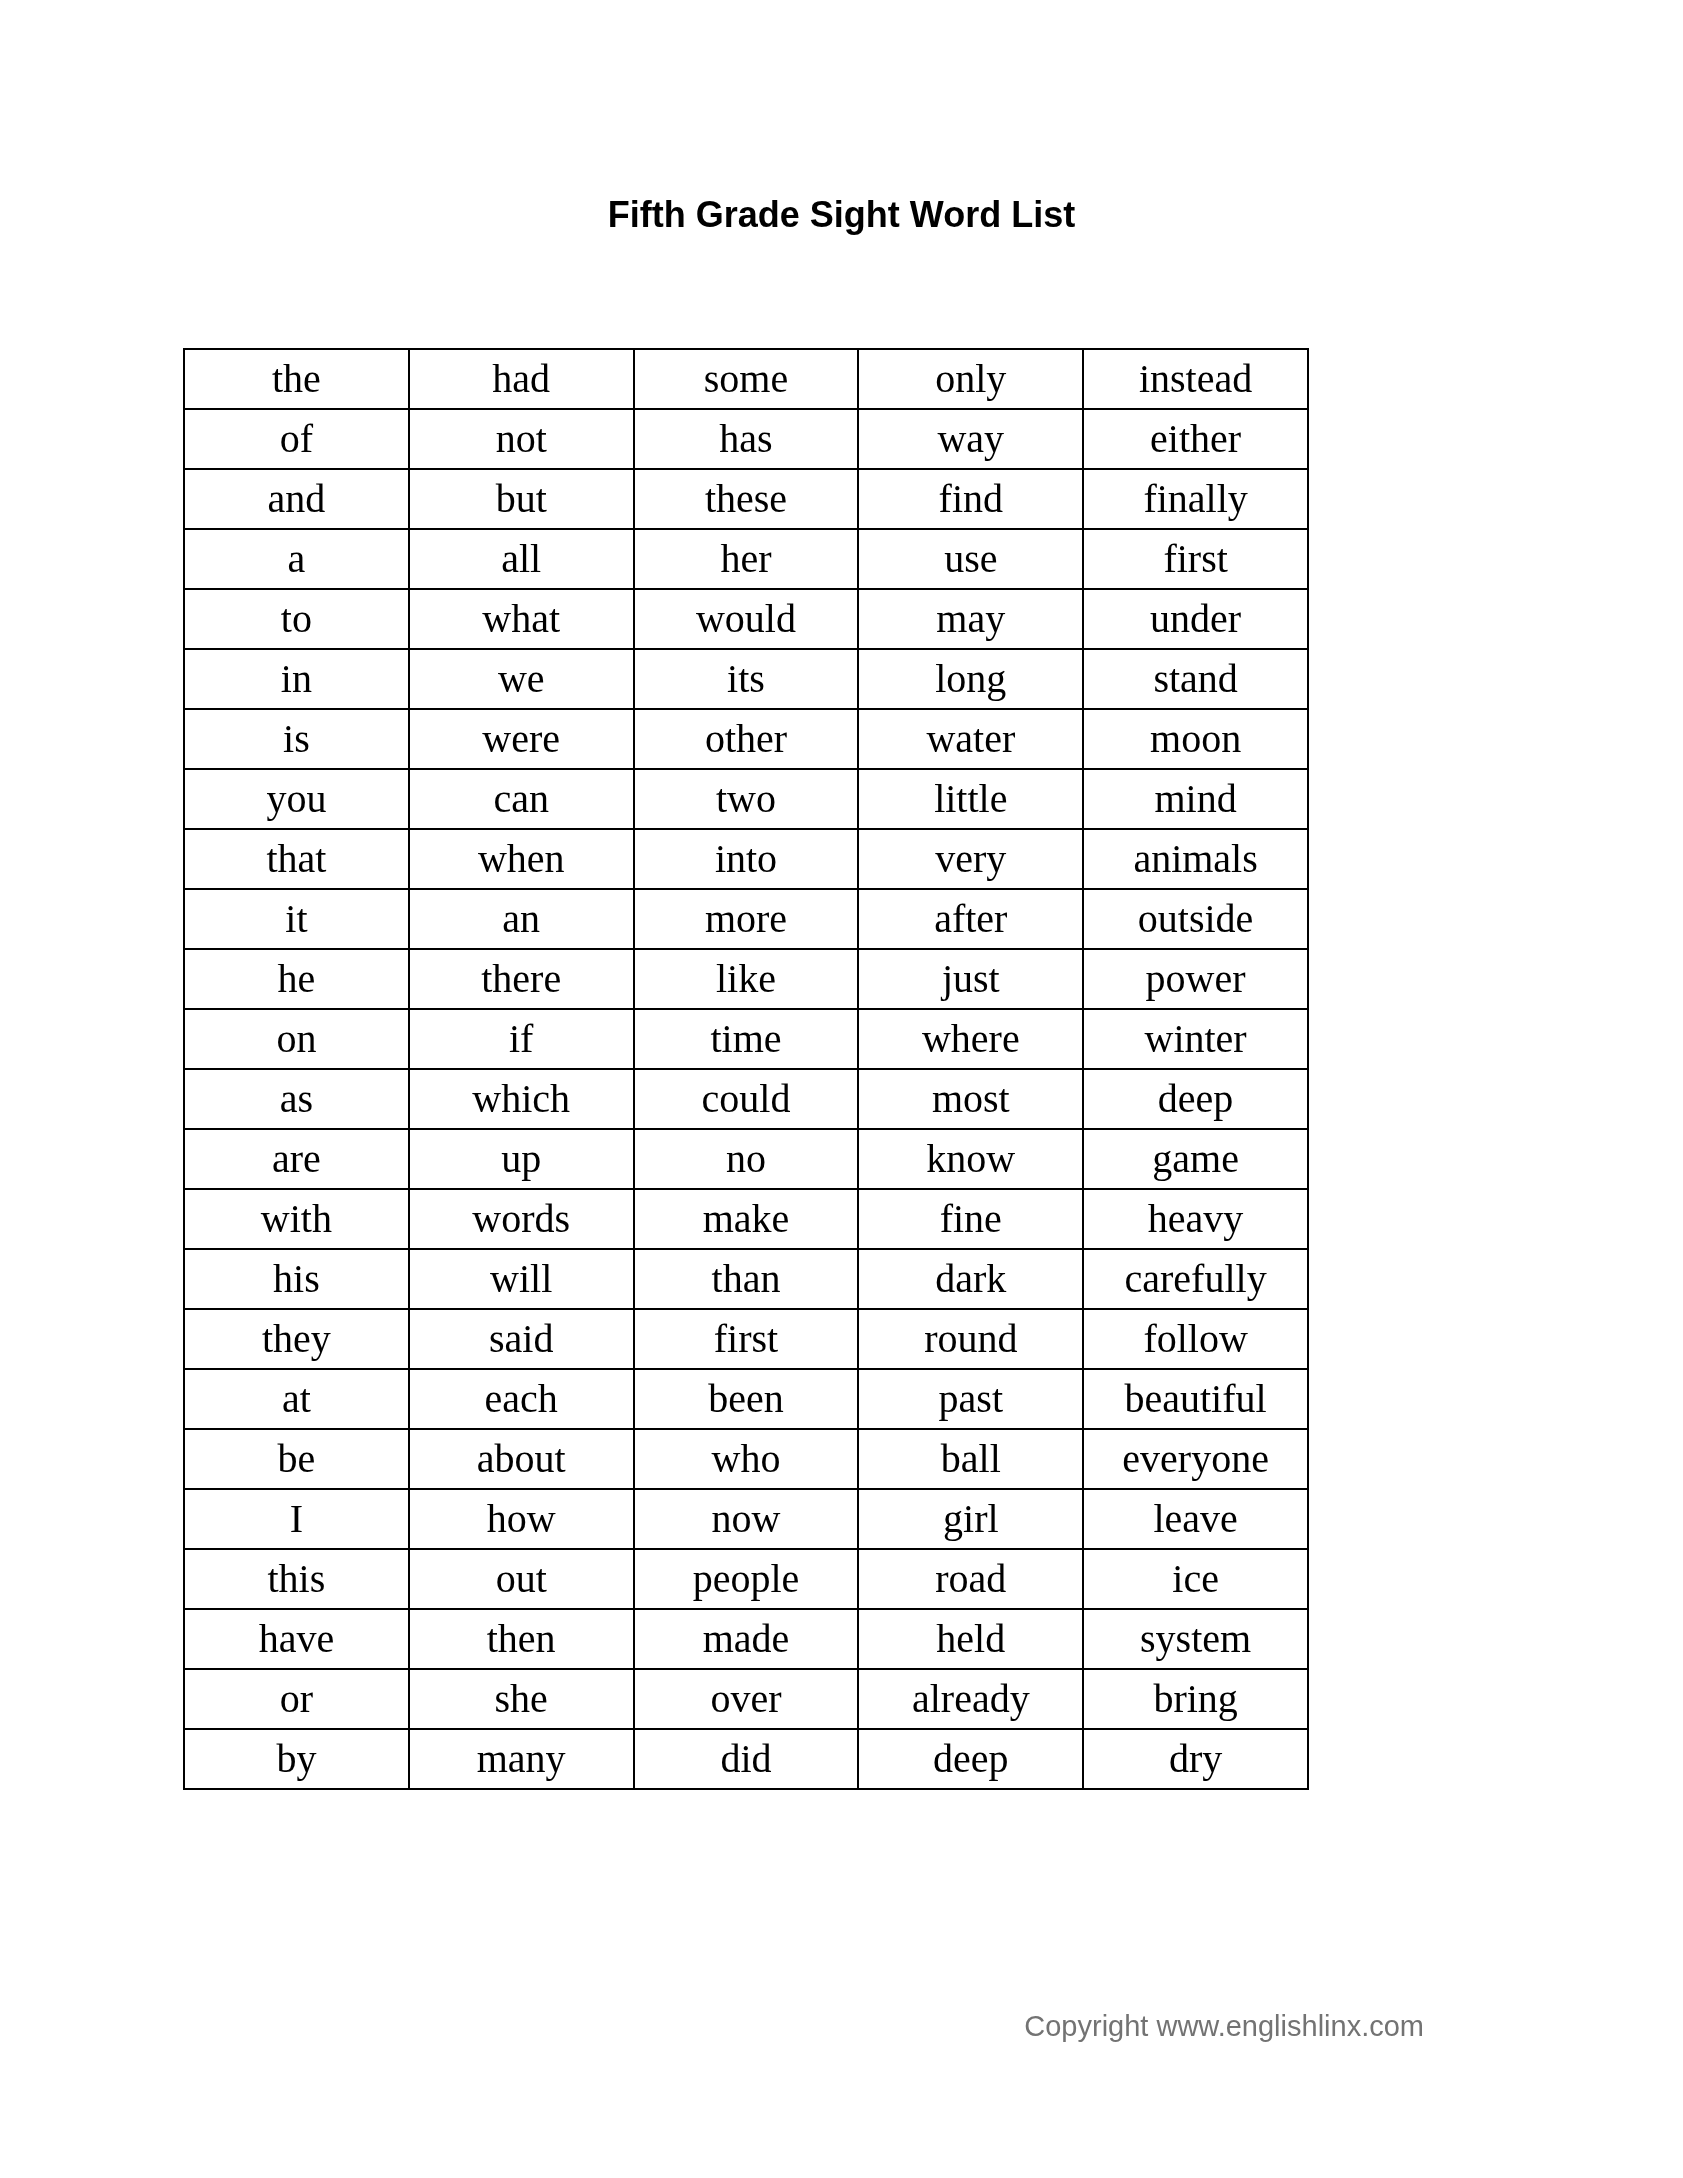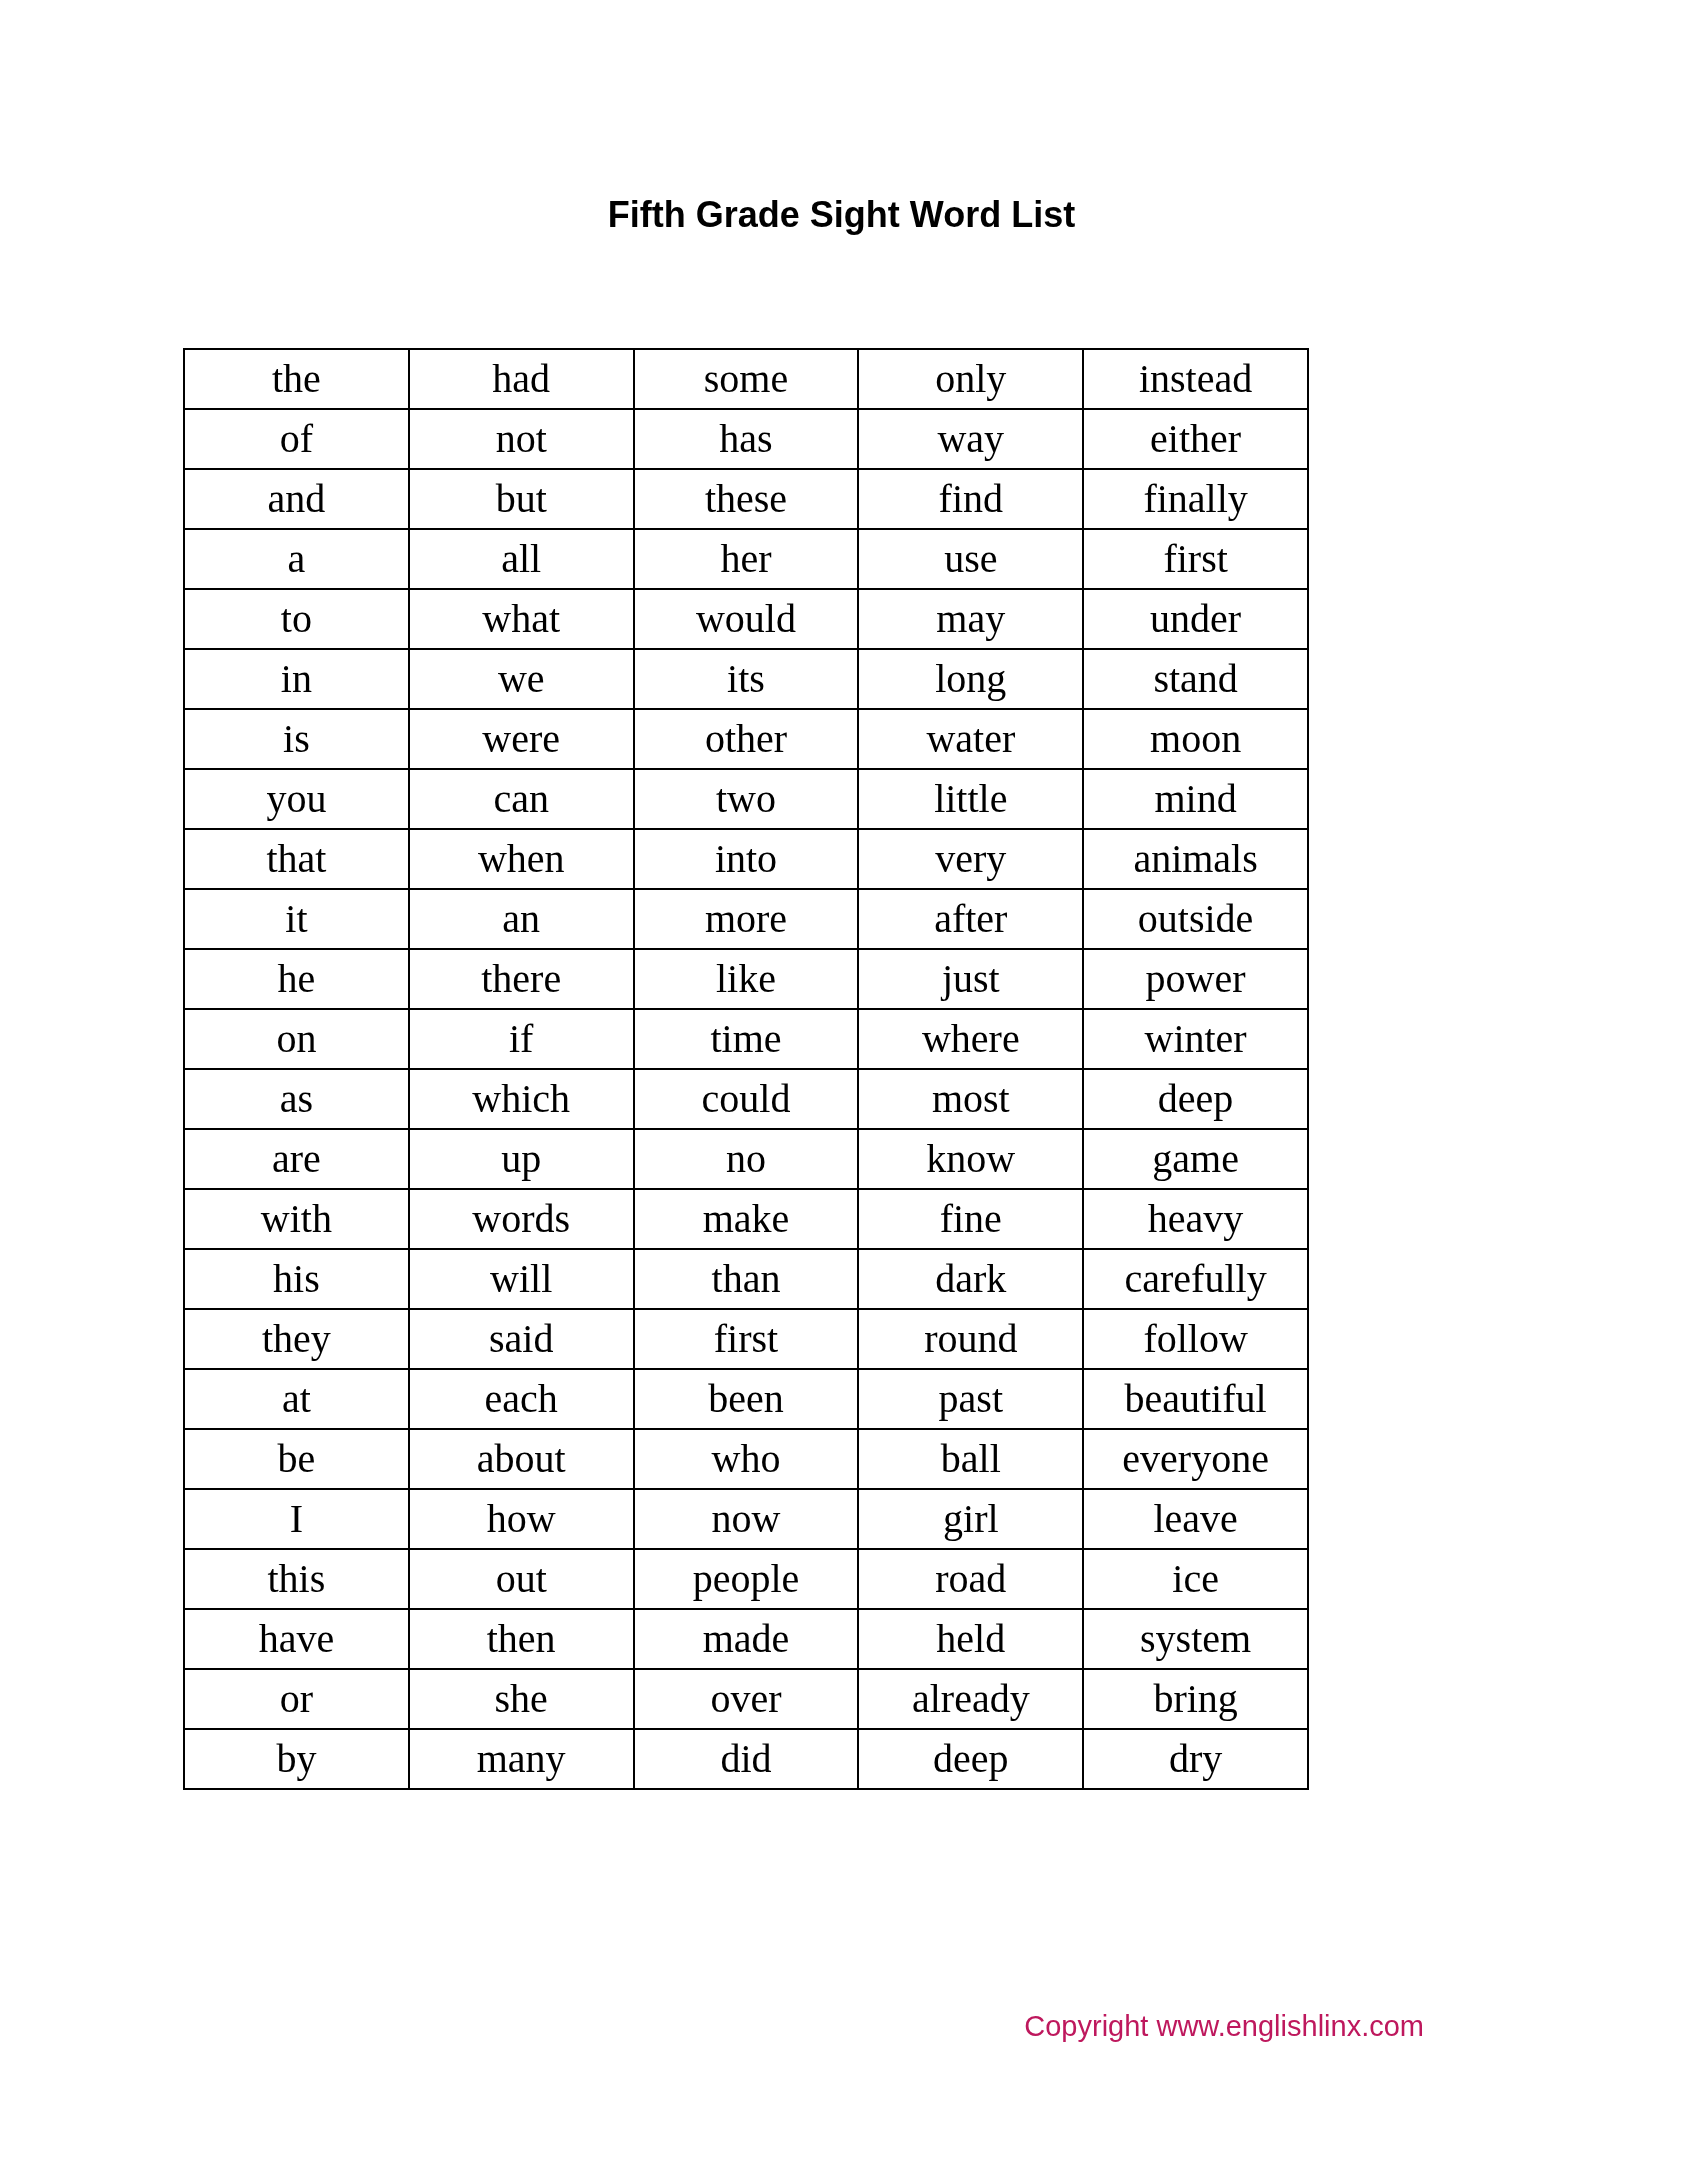"Copyright www.englishlinx.com" .copyright { color: #be185d -> #737373 }
